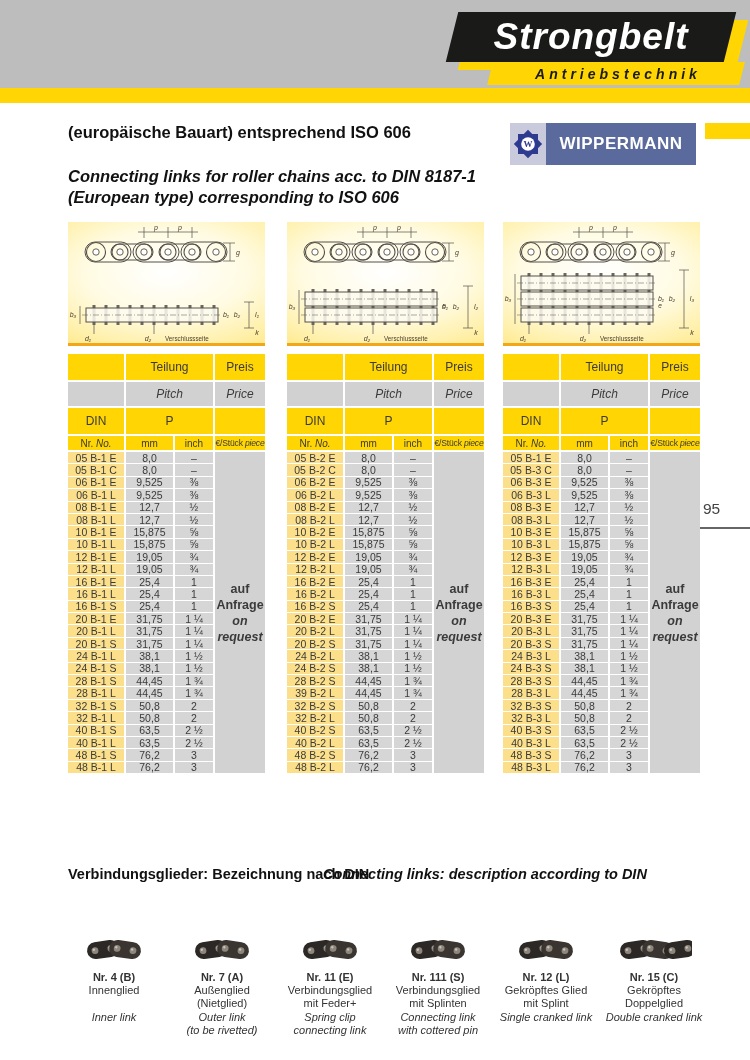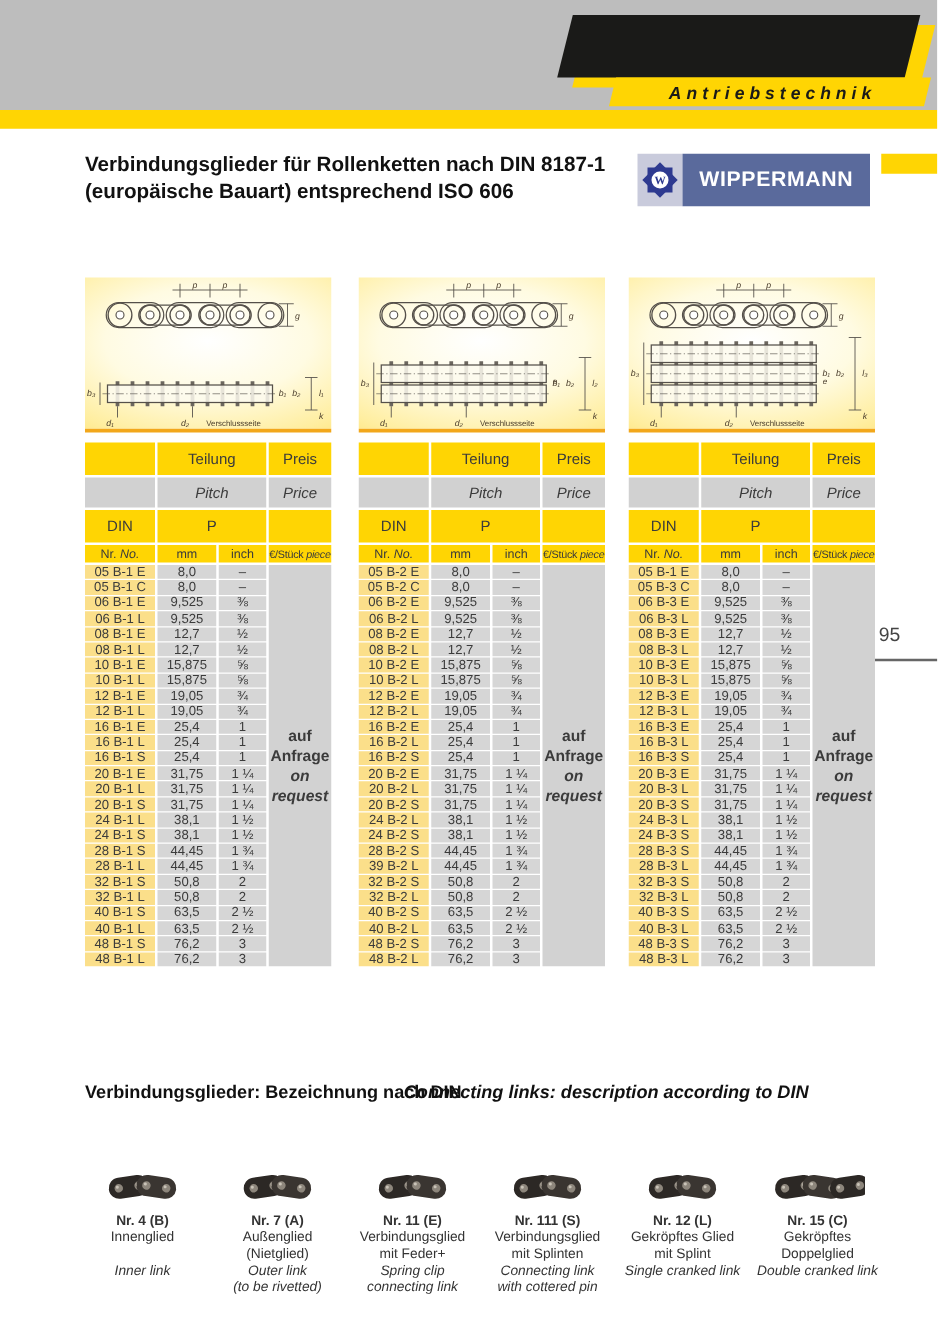"Strongbelt" div.abs { html: none -> <div>Strongbelt</div> }
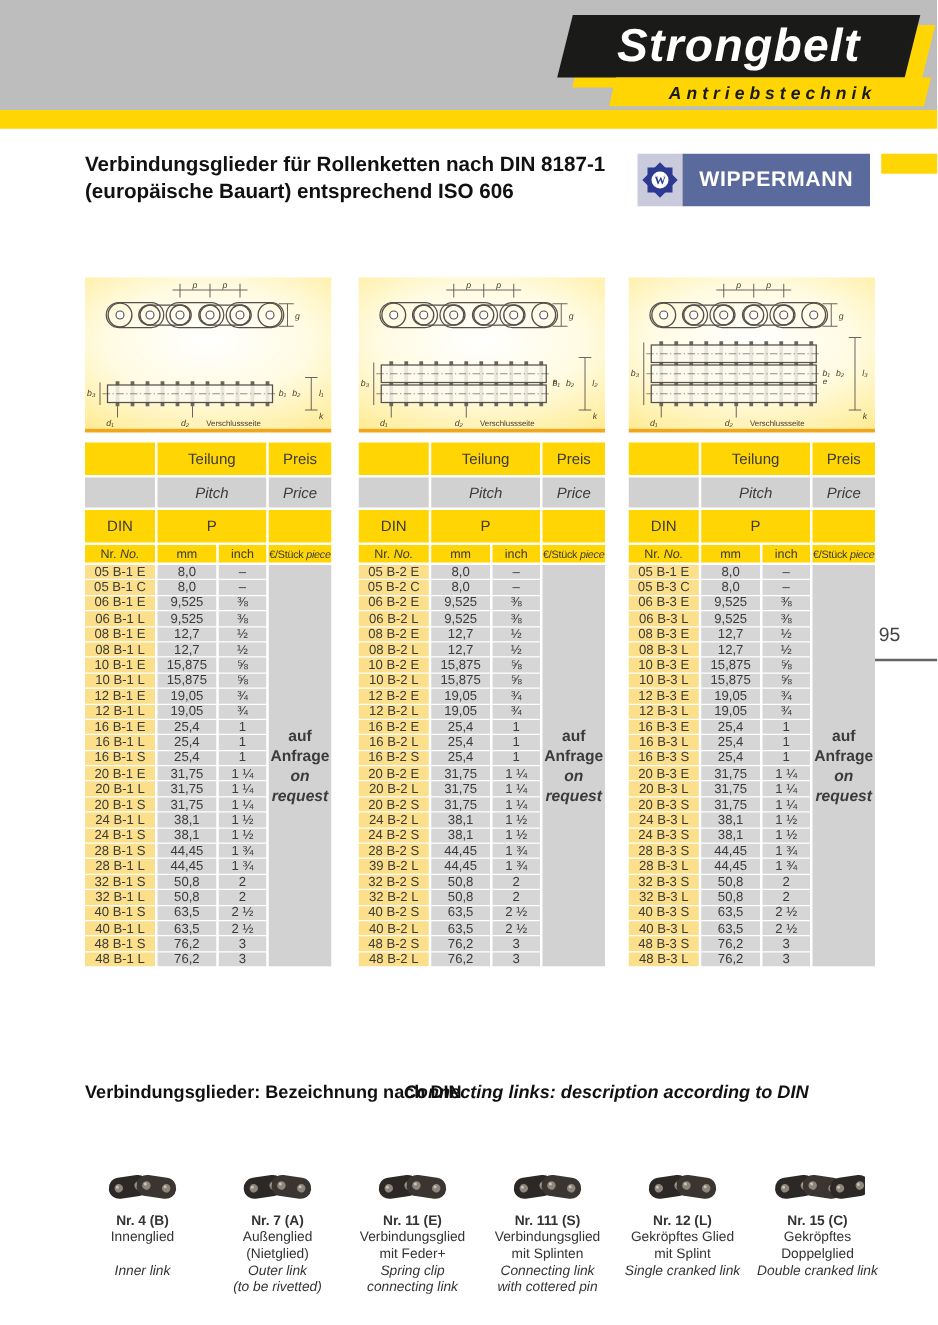"Verbindungsglieder für Rollenketten nach" div { html: <div>Verbindungsglieder für Rollenketten nach DIN 8187-1</div> -> none }
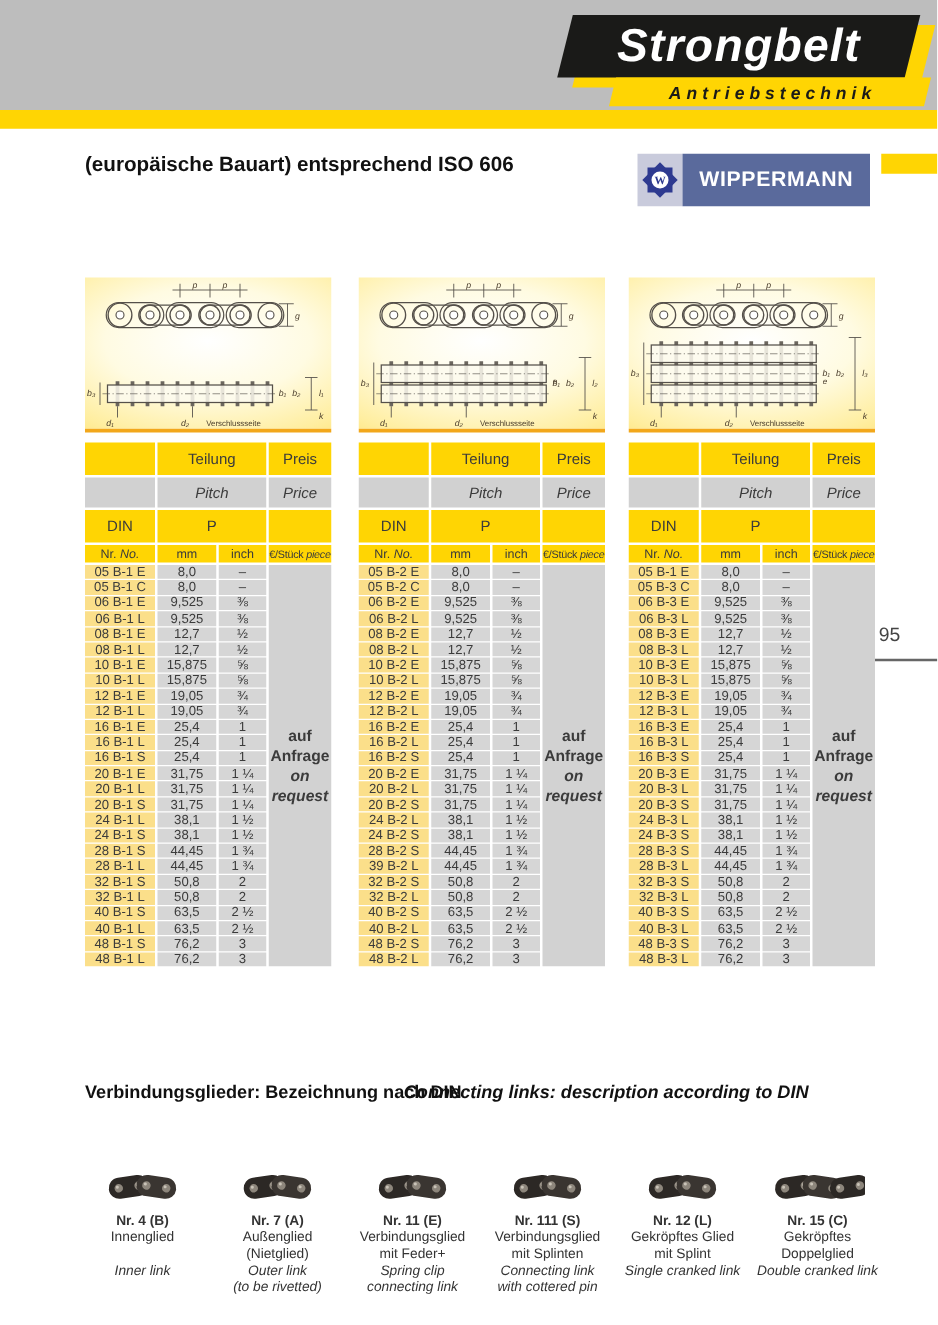"Connecting links for roller chains" div.abs { html: none -> <div> <div>Connecting links for roller chains acc. to DIN 8187-1</div> <div>(European type) corresponding to ISO 606</div> </div> }
